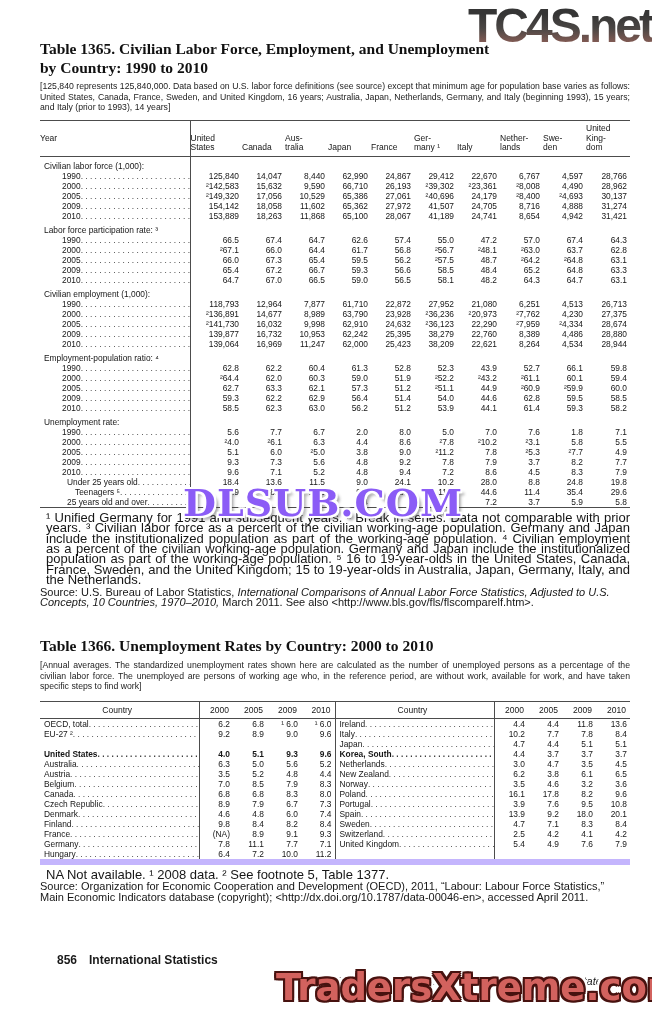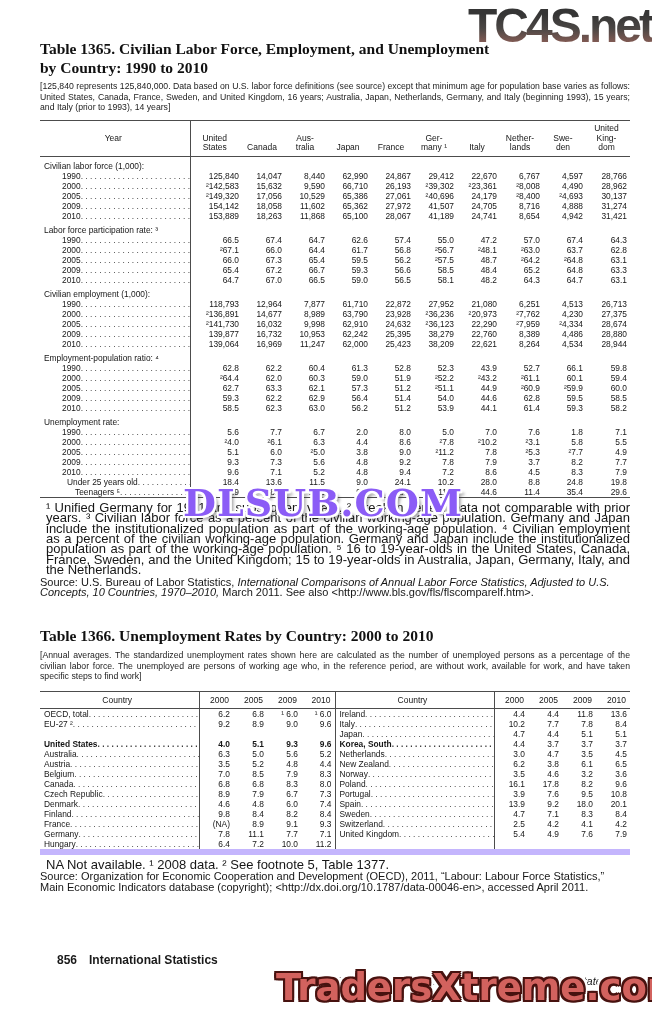"United" .t1365 thead th { text-align: center -> left }
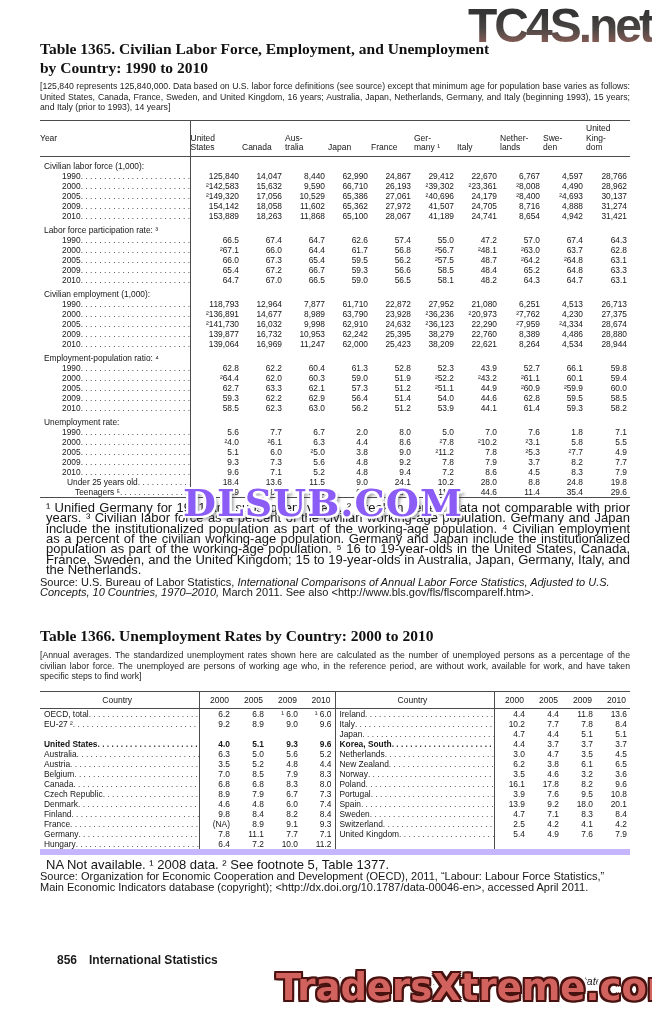"25 years old and over" tr { html: none -> <tr> <td> <div> <span>25 years old and over</span> <span></span> </div> </td> <td></td> <td></td> <td></td> <td>4.4</td> <td></td> <td></td> <td>7.2</td> <td>3.7</td> <td>5.9</td> <td>5.8</td> </tr> }
